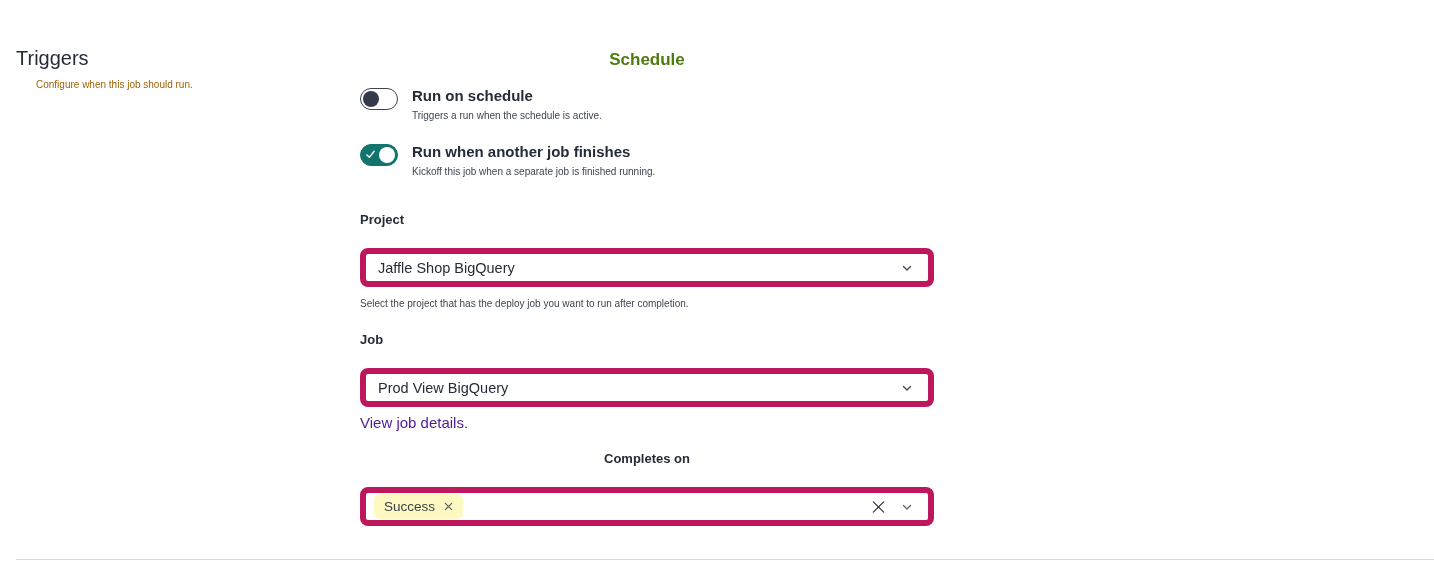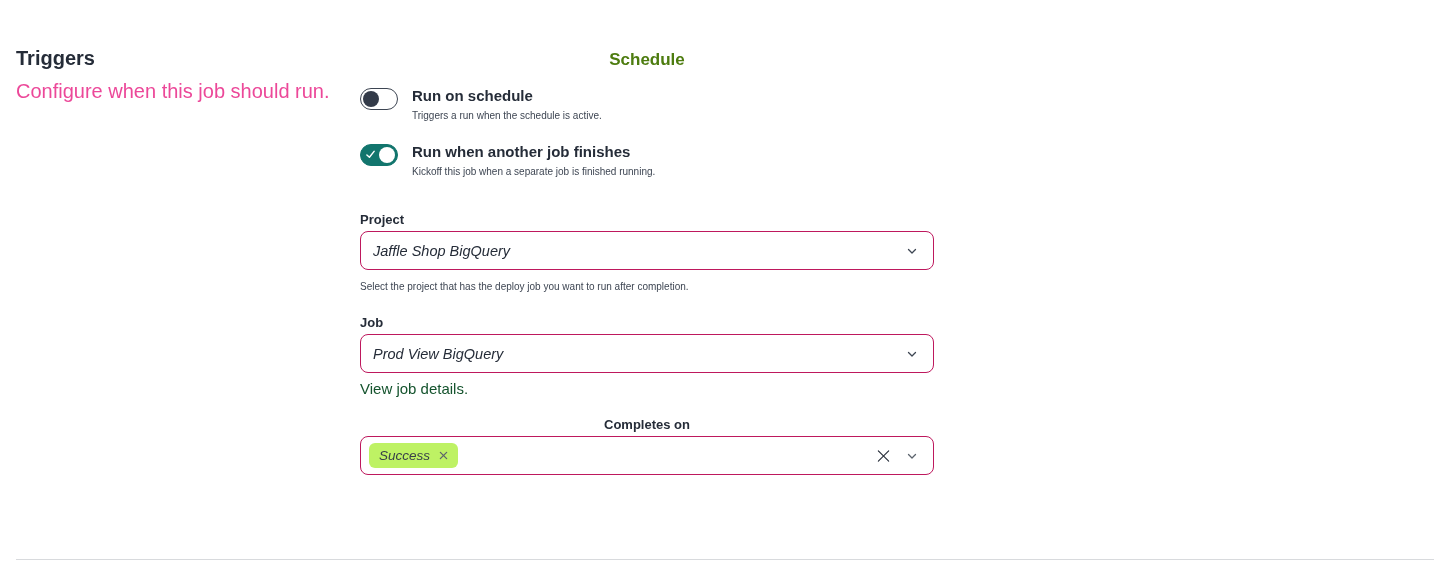"Triggers" .page-title { font-weight: 700 -> 400 }
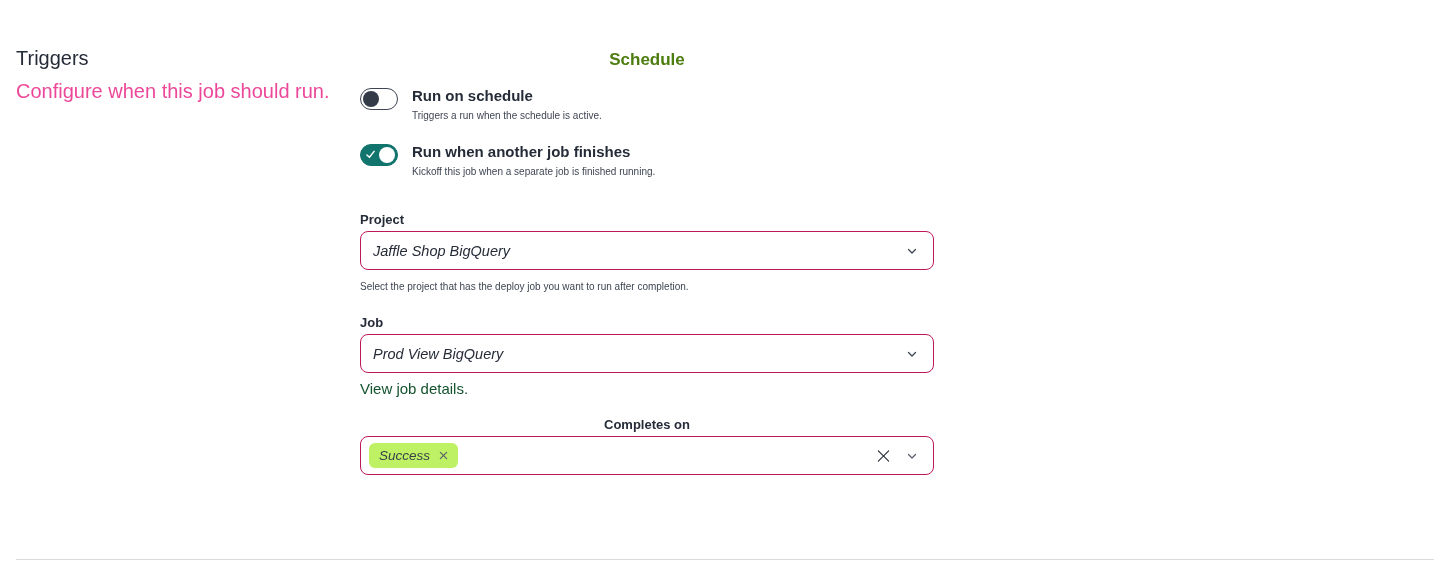"Configure when this job should" .page-subtitle { color: #ec4899 -> #a16207; font-size: 20px -> 10px; margin-left: none -> 20px }
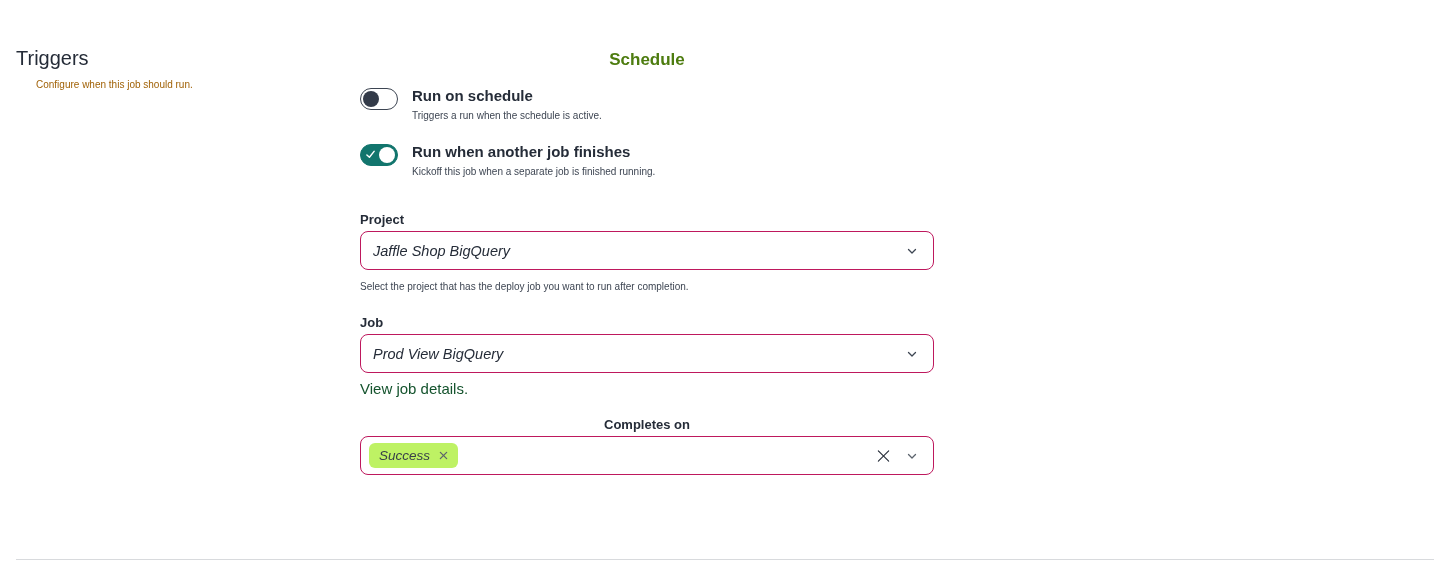"Jaffle Shop BigQuery" .select-box { border: 1px solid #be185d -> 6px solid #be185d; font-style: italic -> none; margin-top: 3px -> 20px }
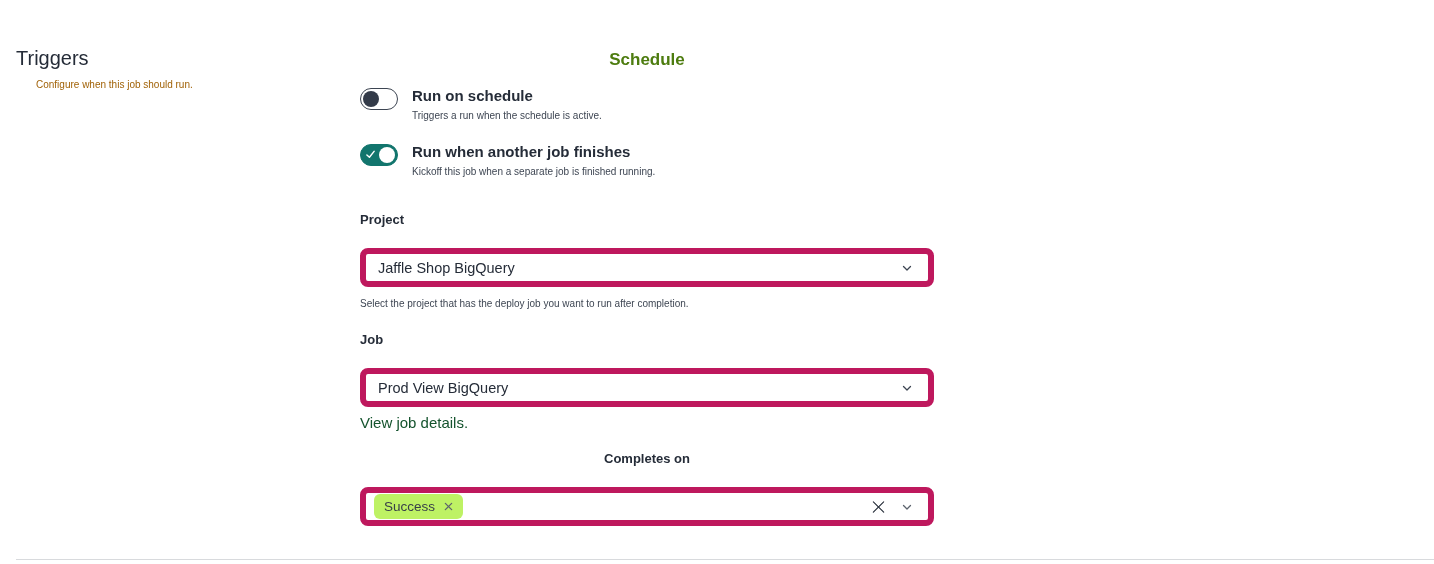"View job details." .job-link { color: #14532d -> #4c1d95 }
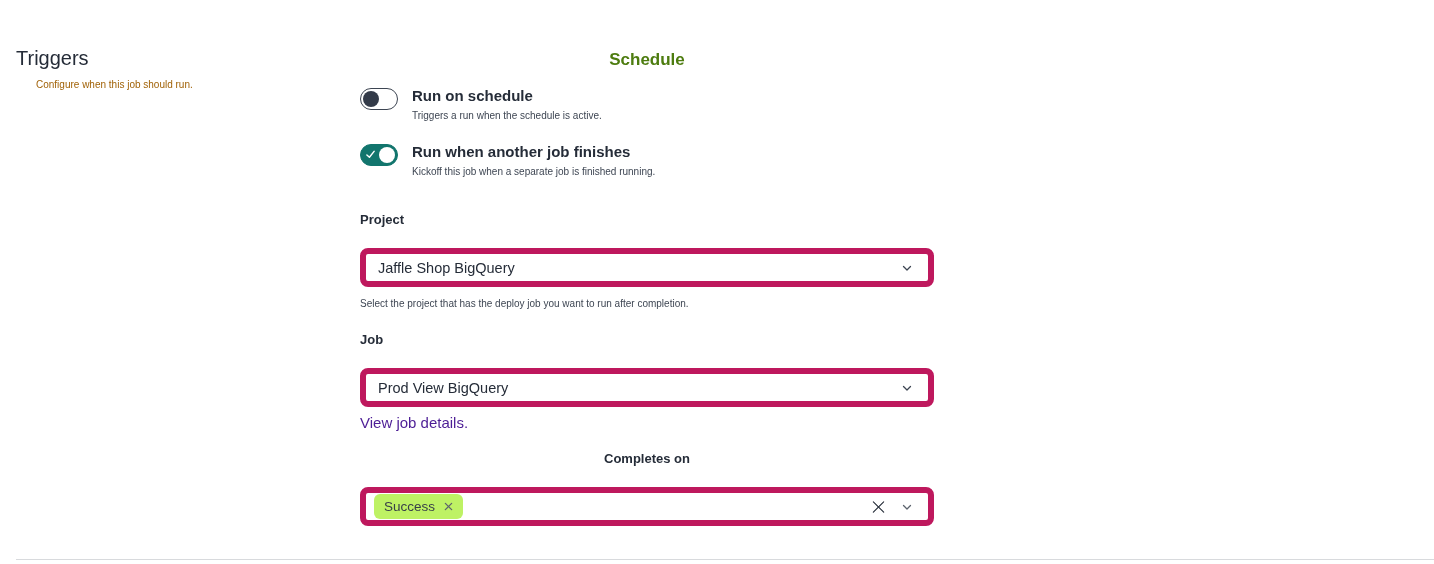"Success" .tag { background: #bef264 -> #fef9c3 }
